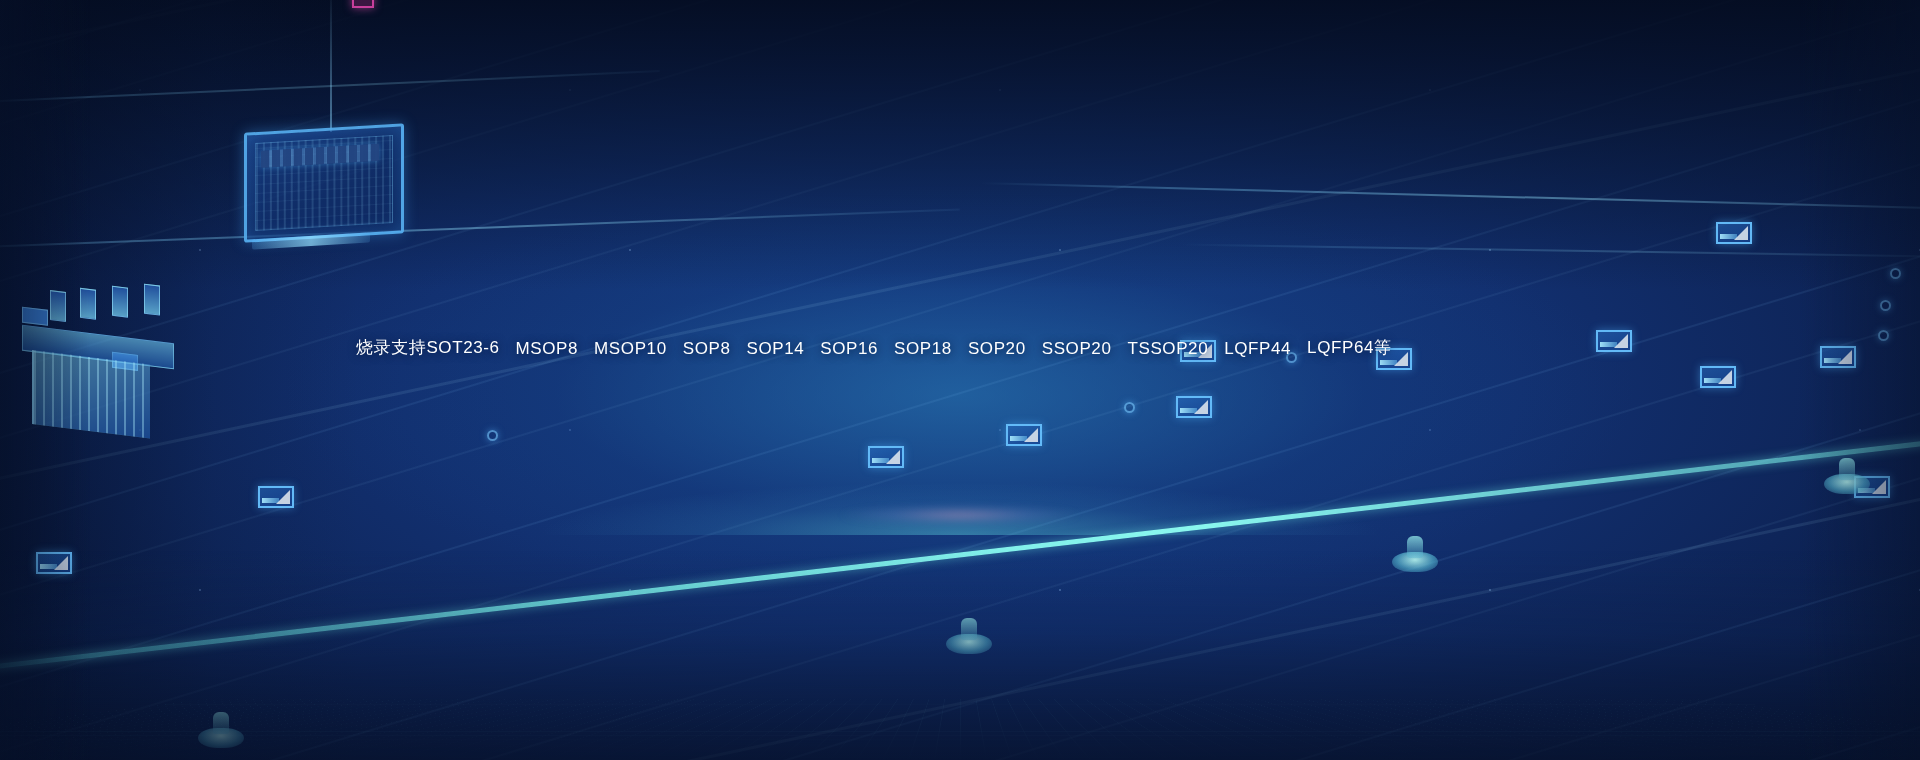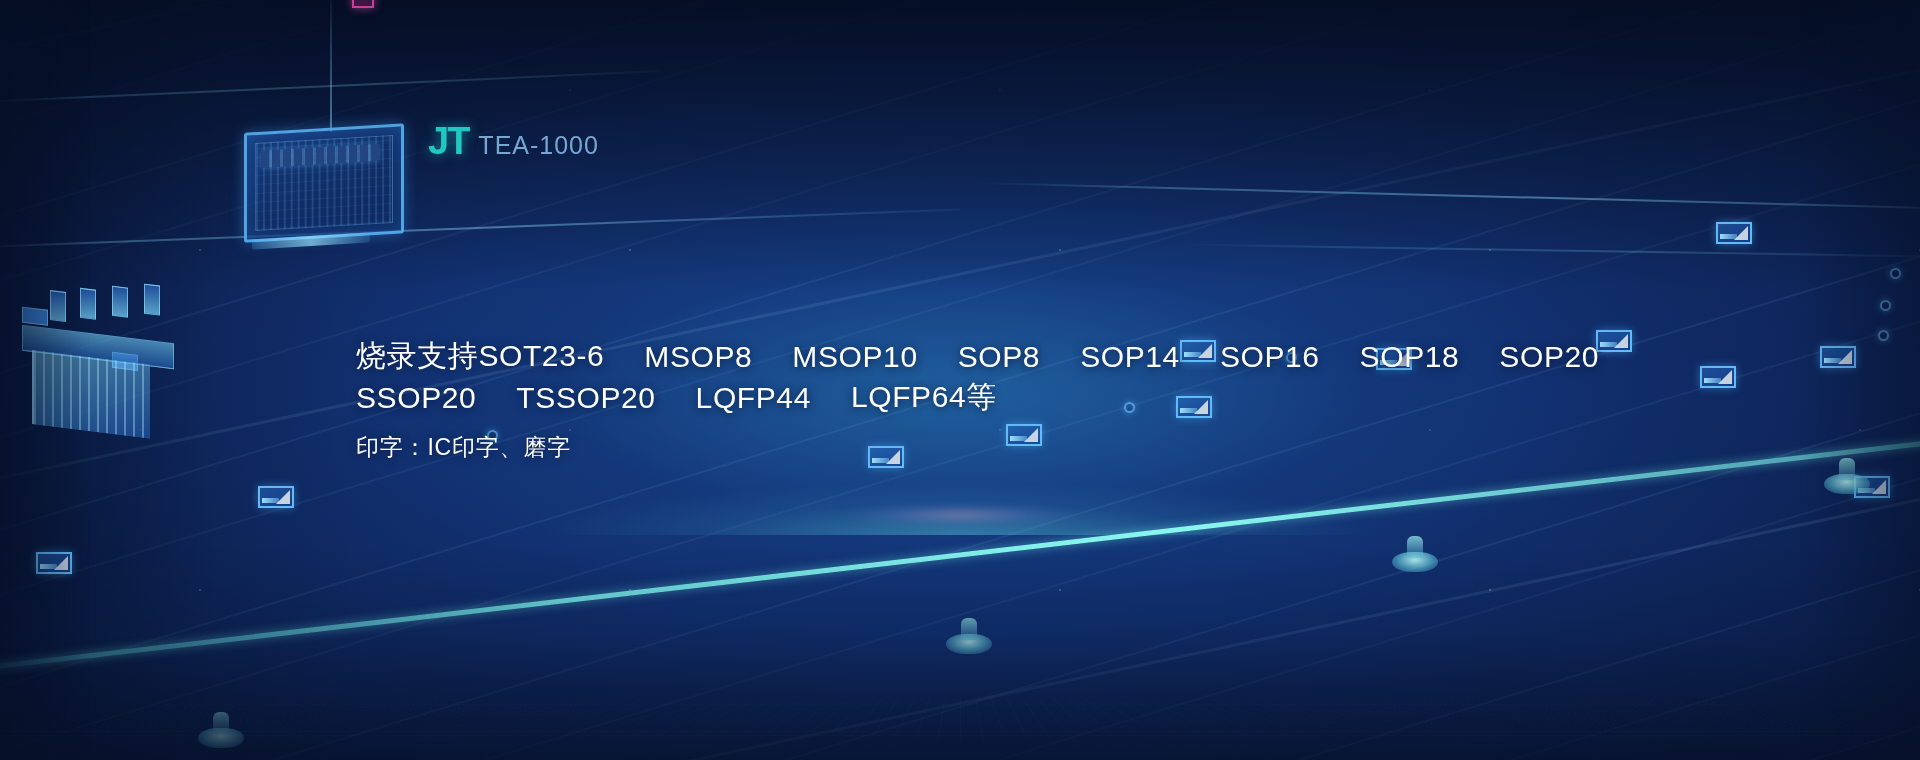"JT" div.brand { html: <div> <span>JT</span> <span>TEA-1000</span> </div> -> none }
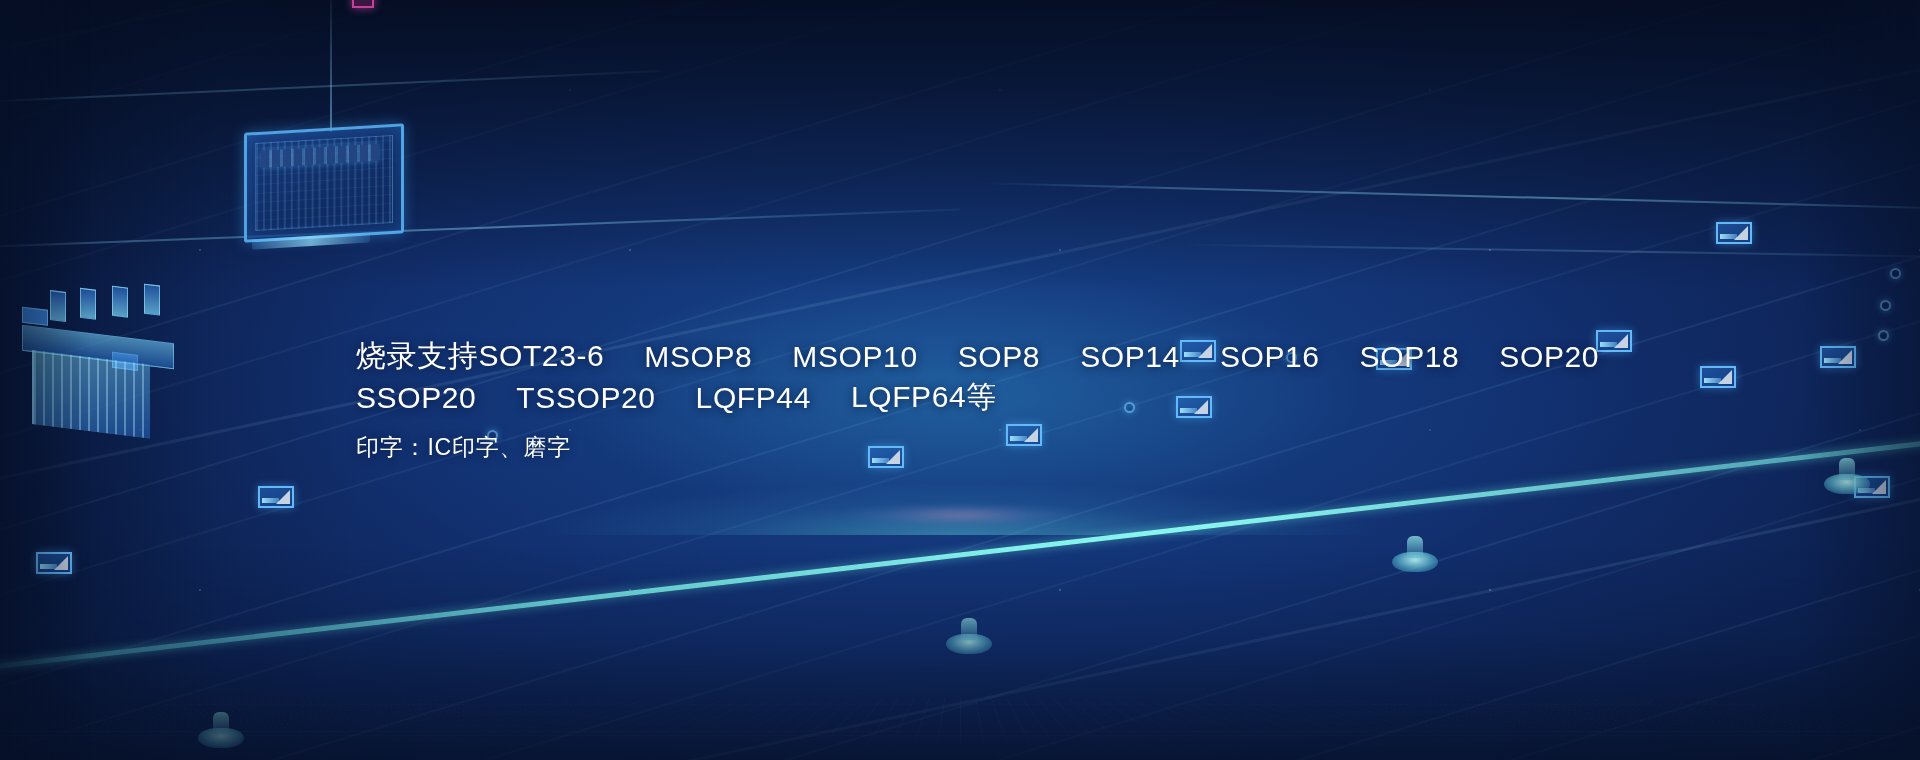"烧录支持SOT23-6" .sublist { align-items: center -> flex-end; font-size: 30px -> 17px; gap: 0 40px -> 0 16px }
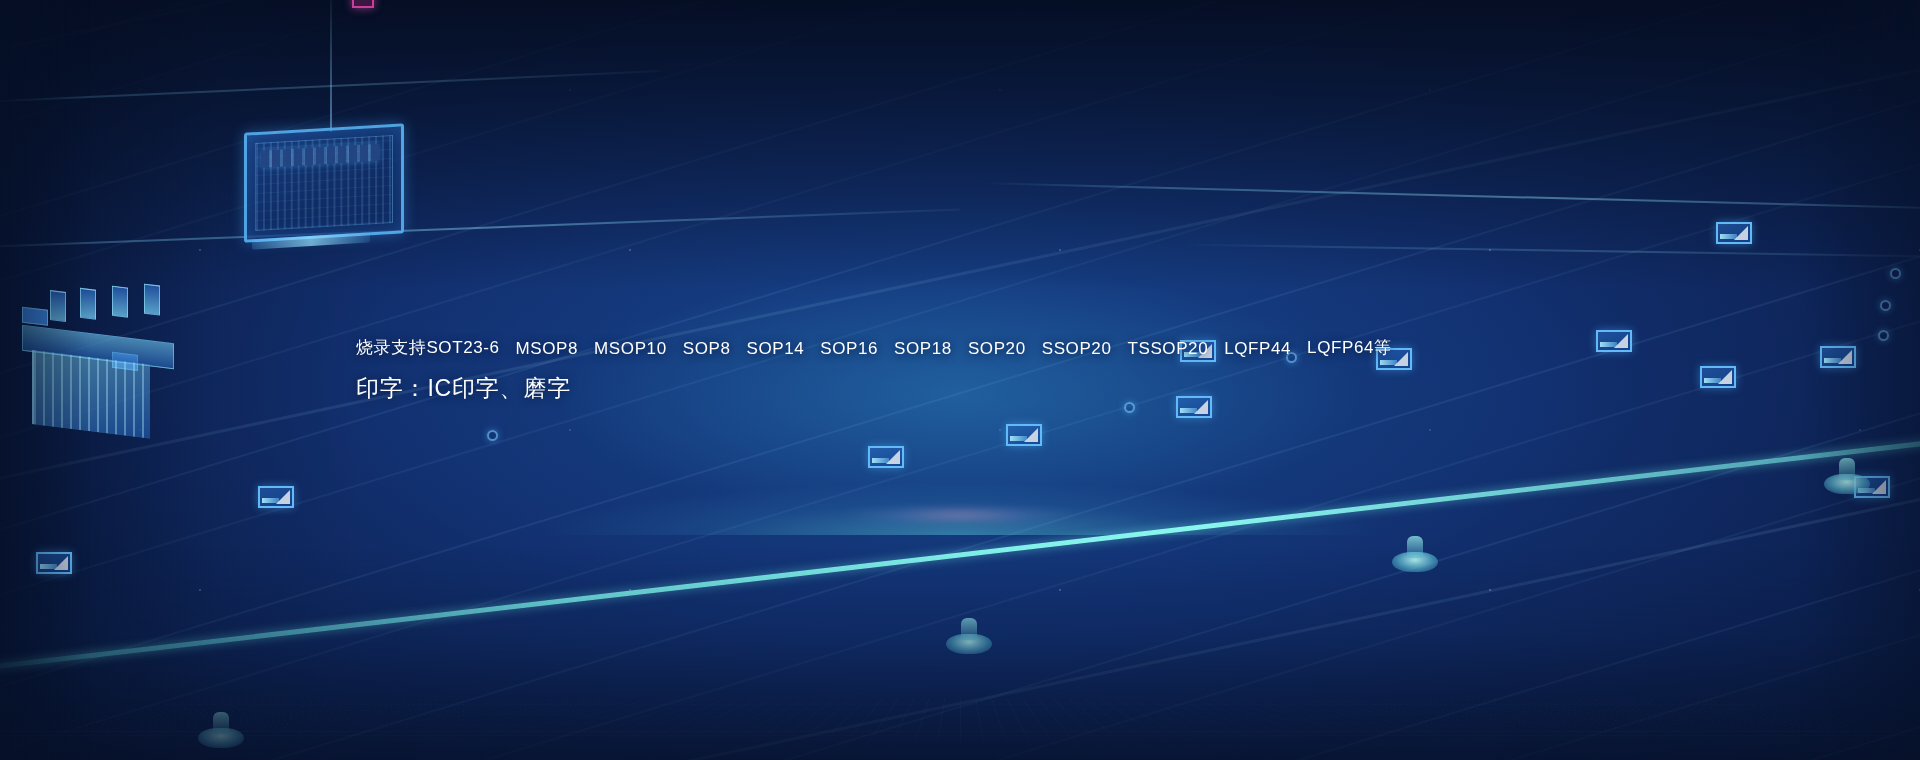"印字：IC印字、磨字" div.subline { html: <div>印字：IC印字、磨字</div> -> none }
